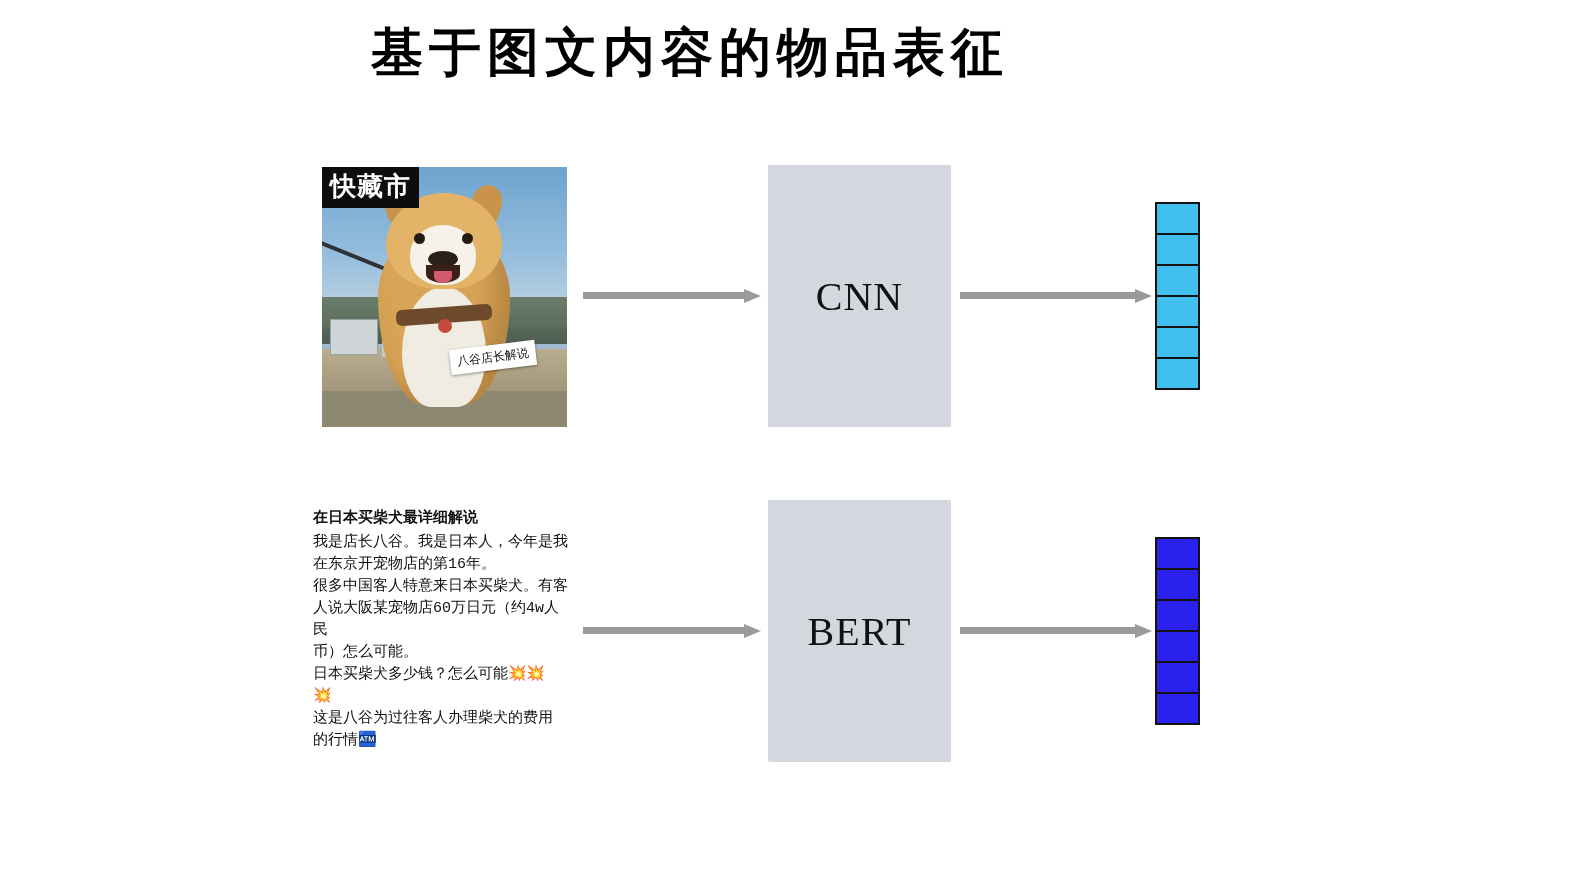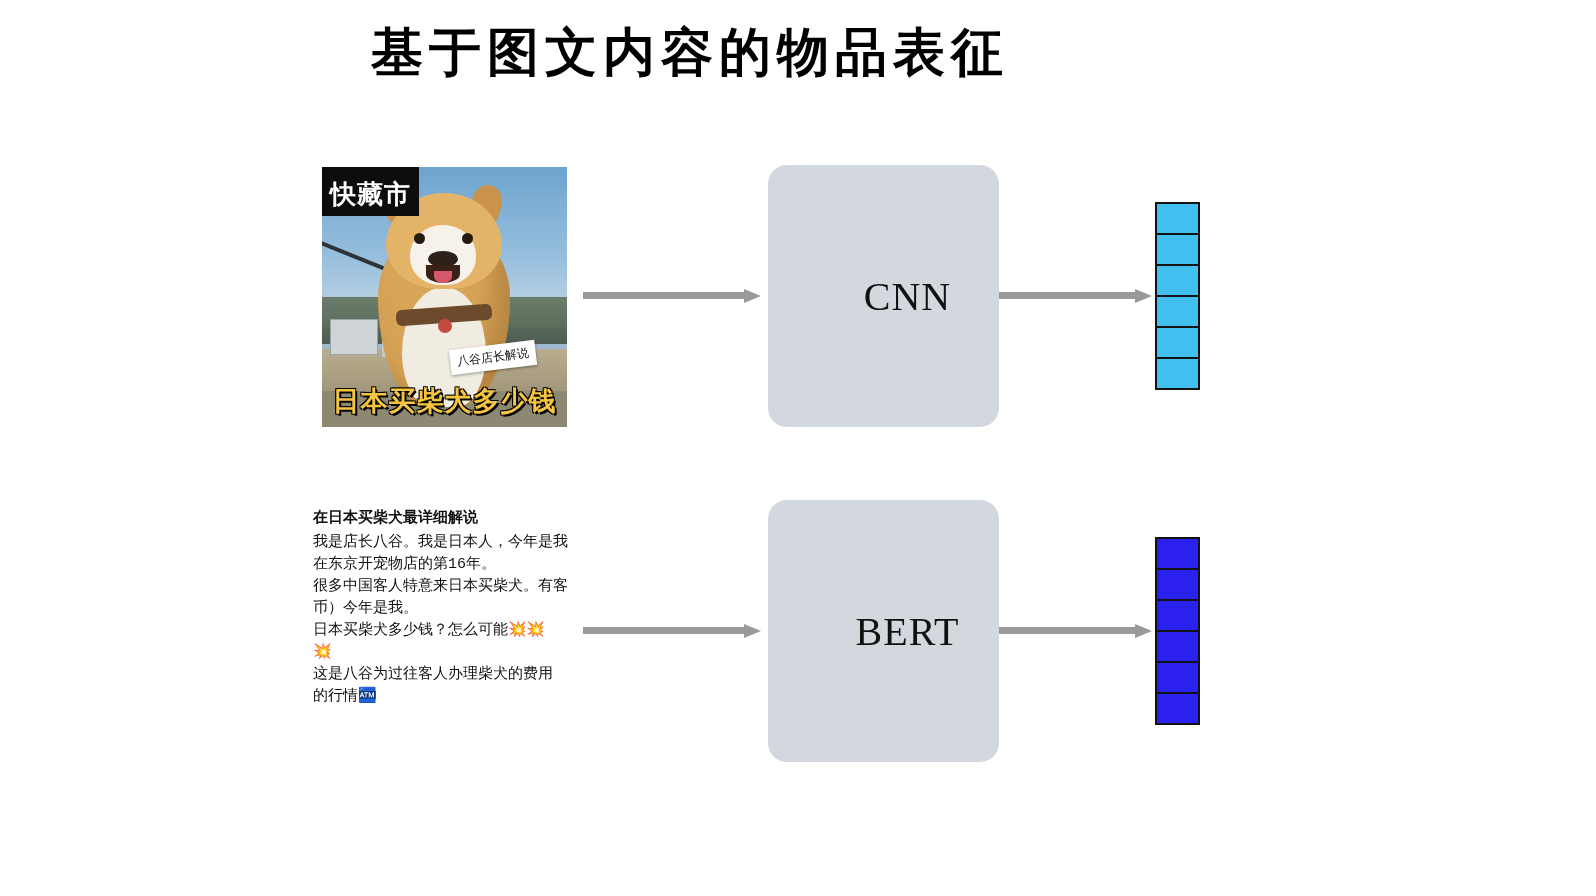"快藏市" .badge-top { padding: 10px 8px 4px 8px -> 2px 8px 4px 8px }
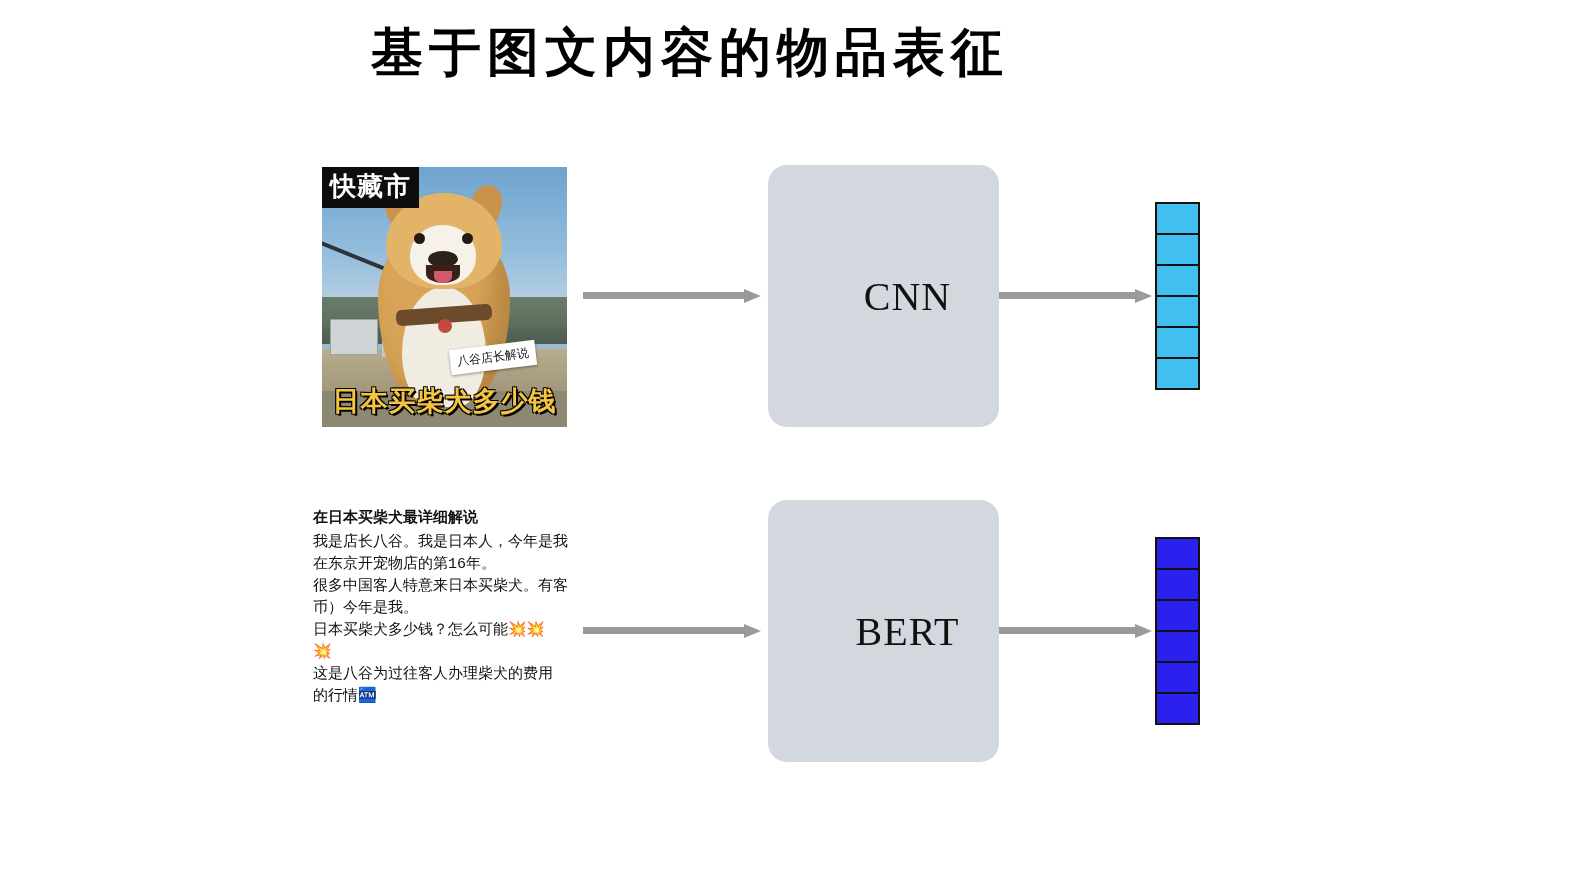"CNN" .model-box { border-radius: 19px -> 2px; padding-left: 48px -> none }
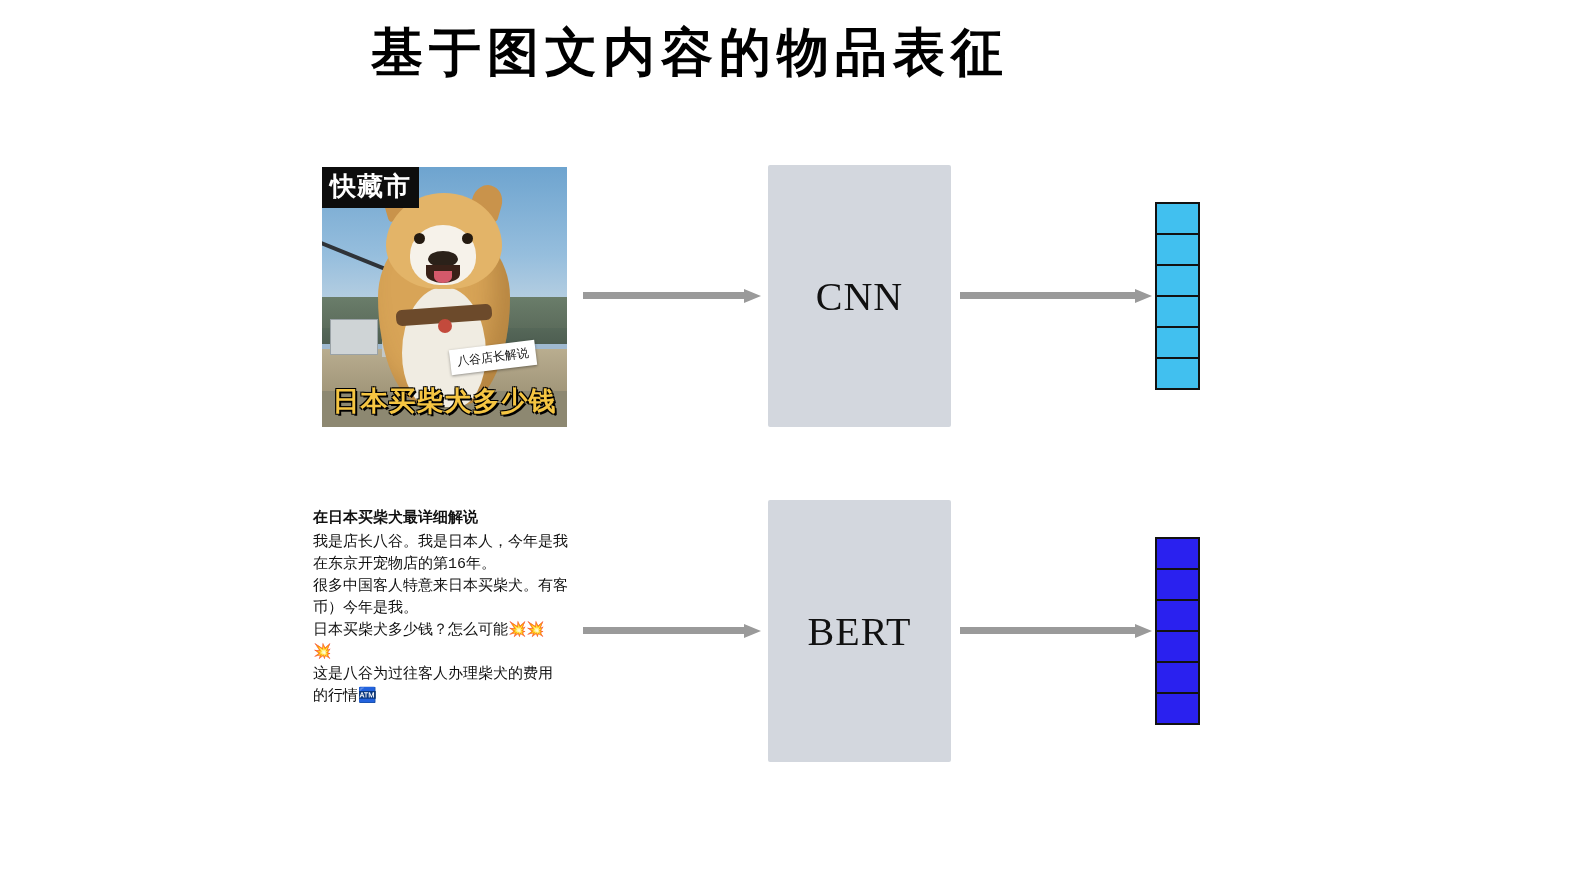"日本买柴犬多少钱" div.caption-bar { html: <div>日本买柴犬多少钱</div> -> none }
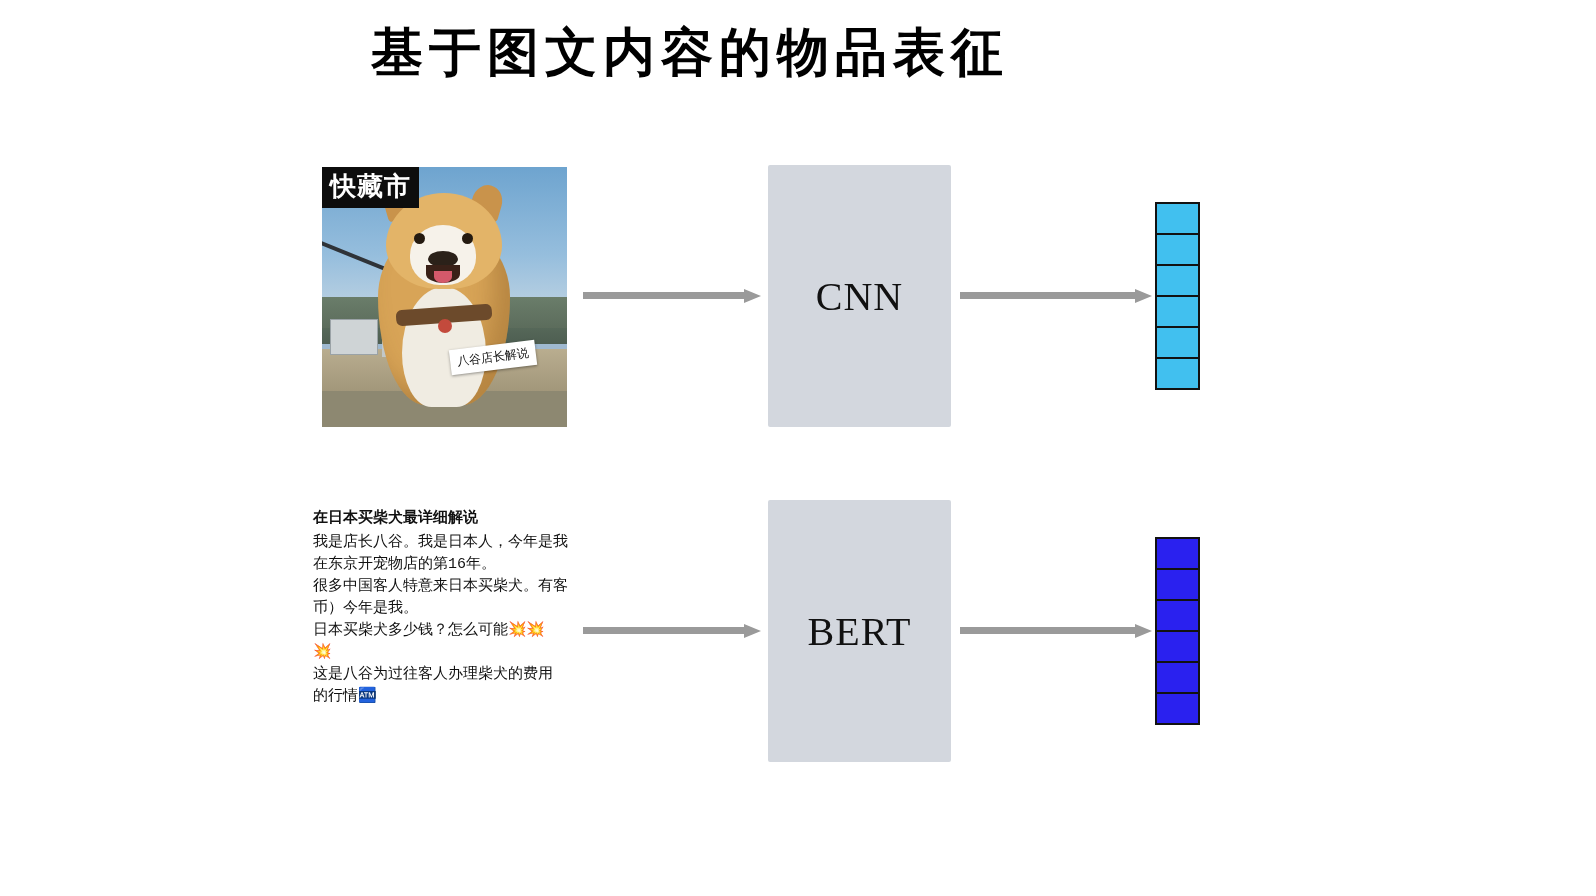"人说大阪某宠物店60万日元（约4w人民" p { html: none -> <p>人说大阪某宠物店60万日元（约4w人民</p> }
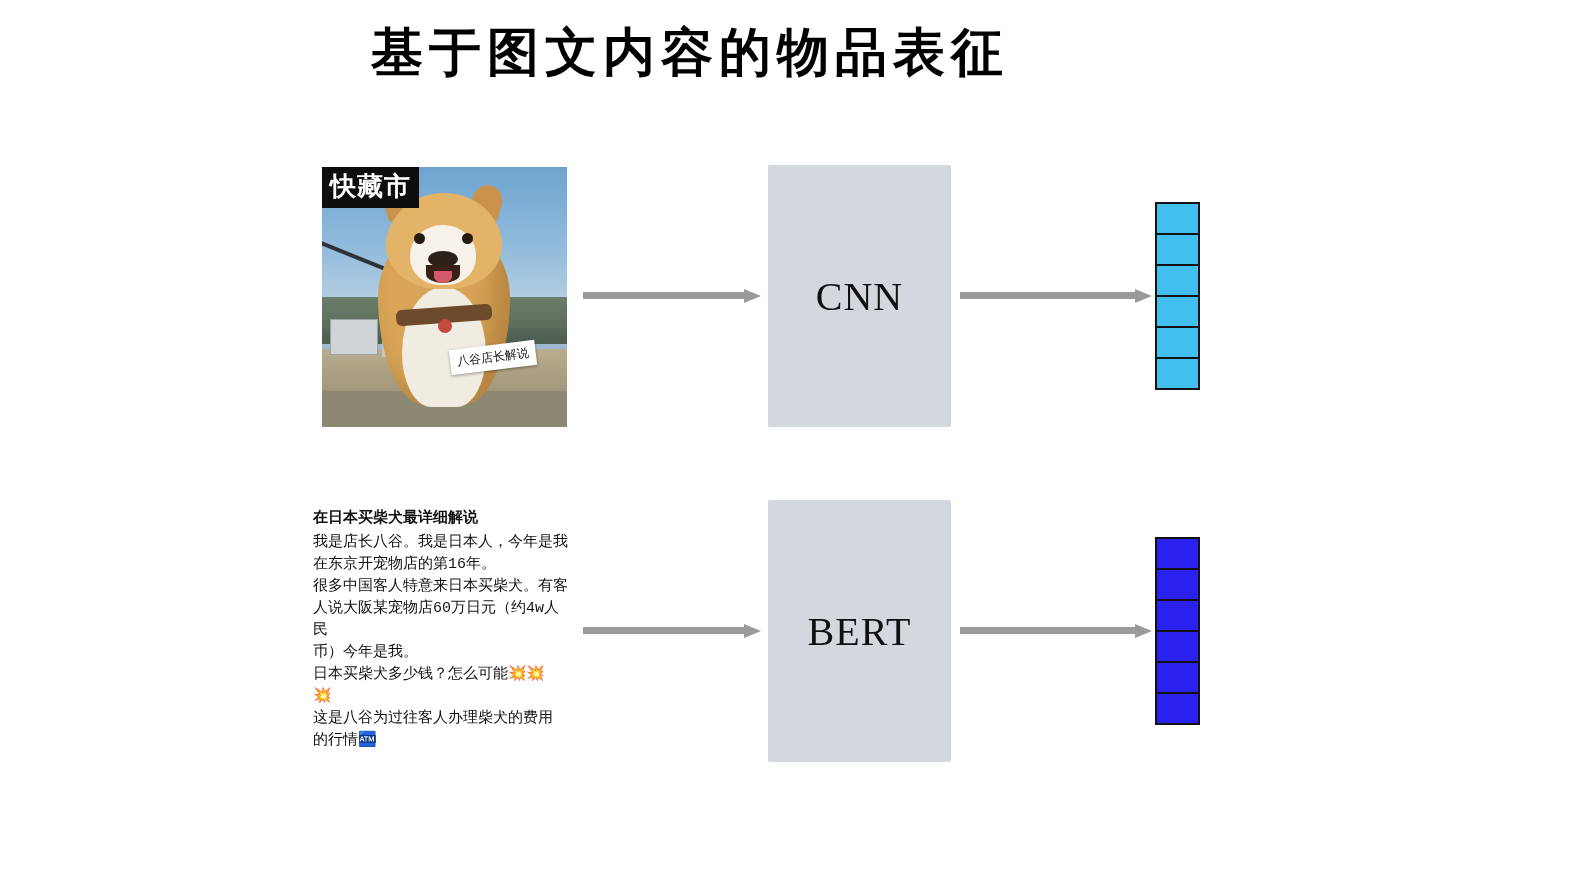"币）今年是我。" p { text: 今年是我 -> 怎么可能 }
